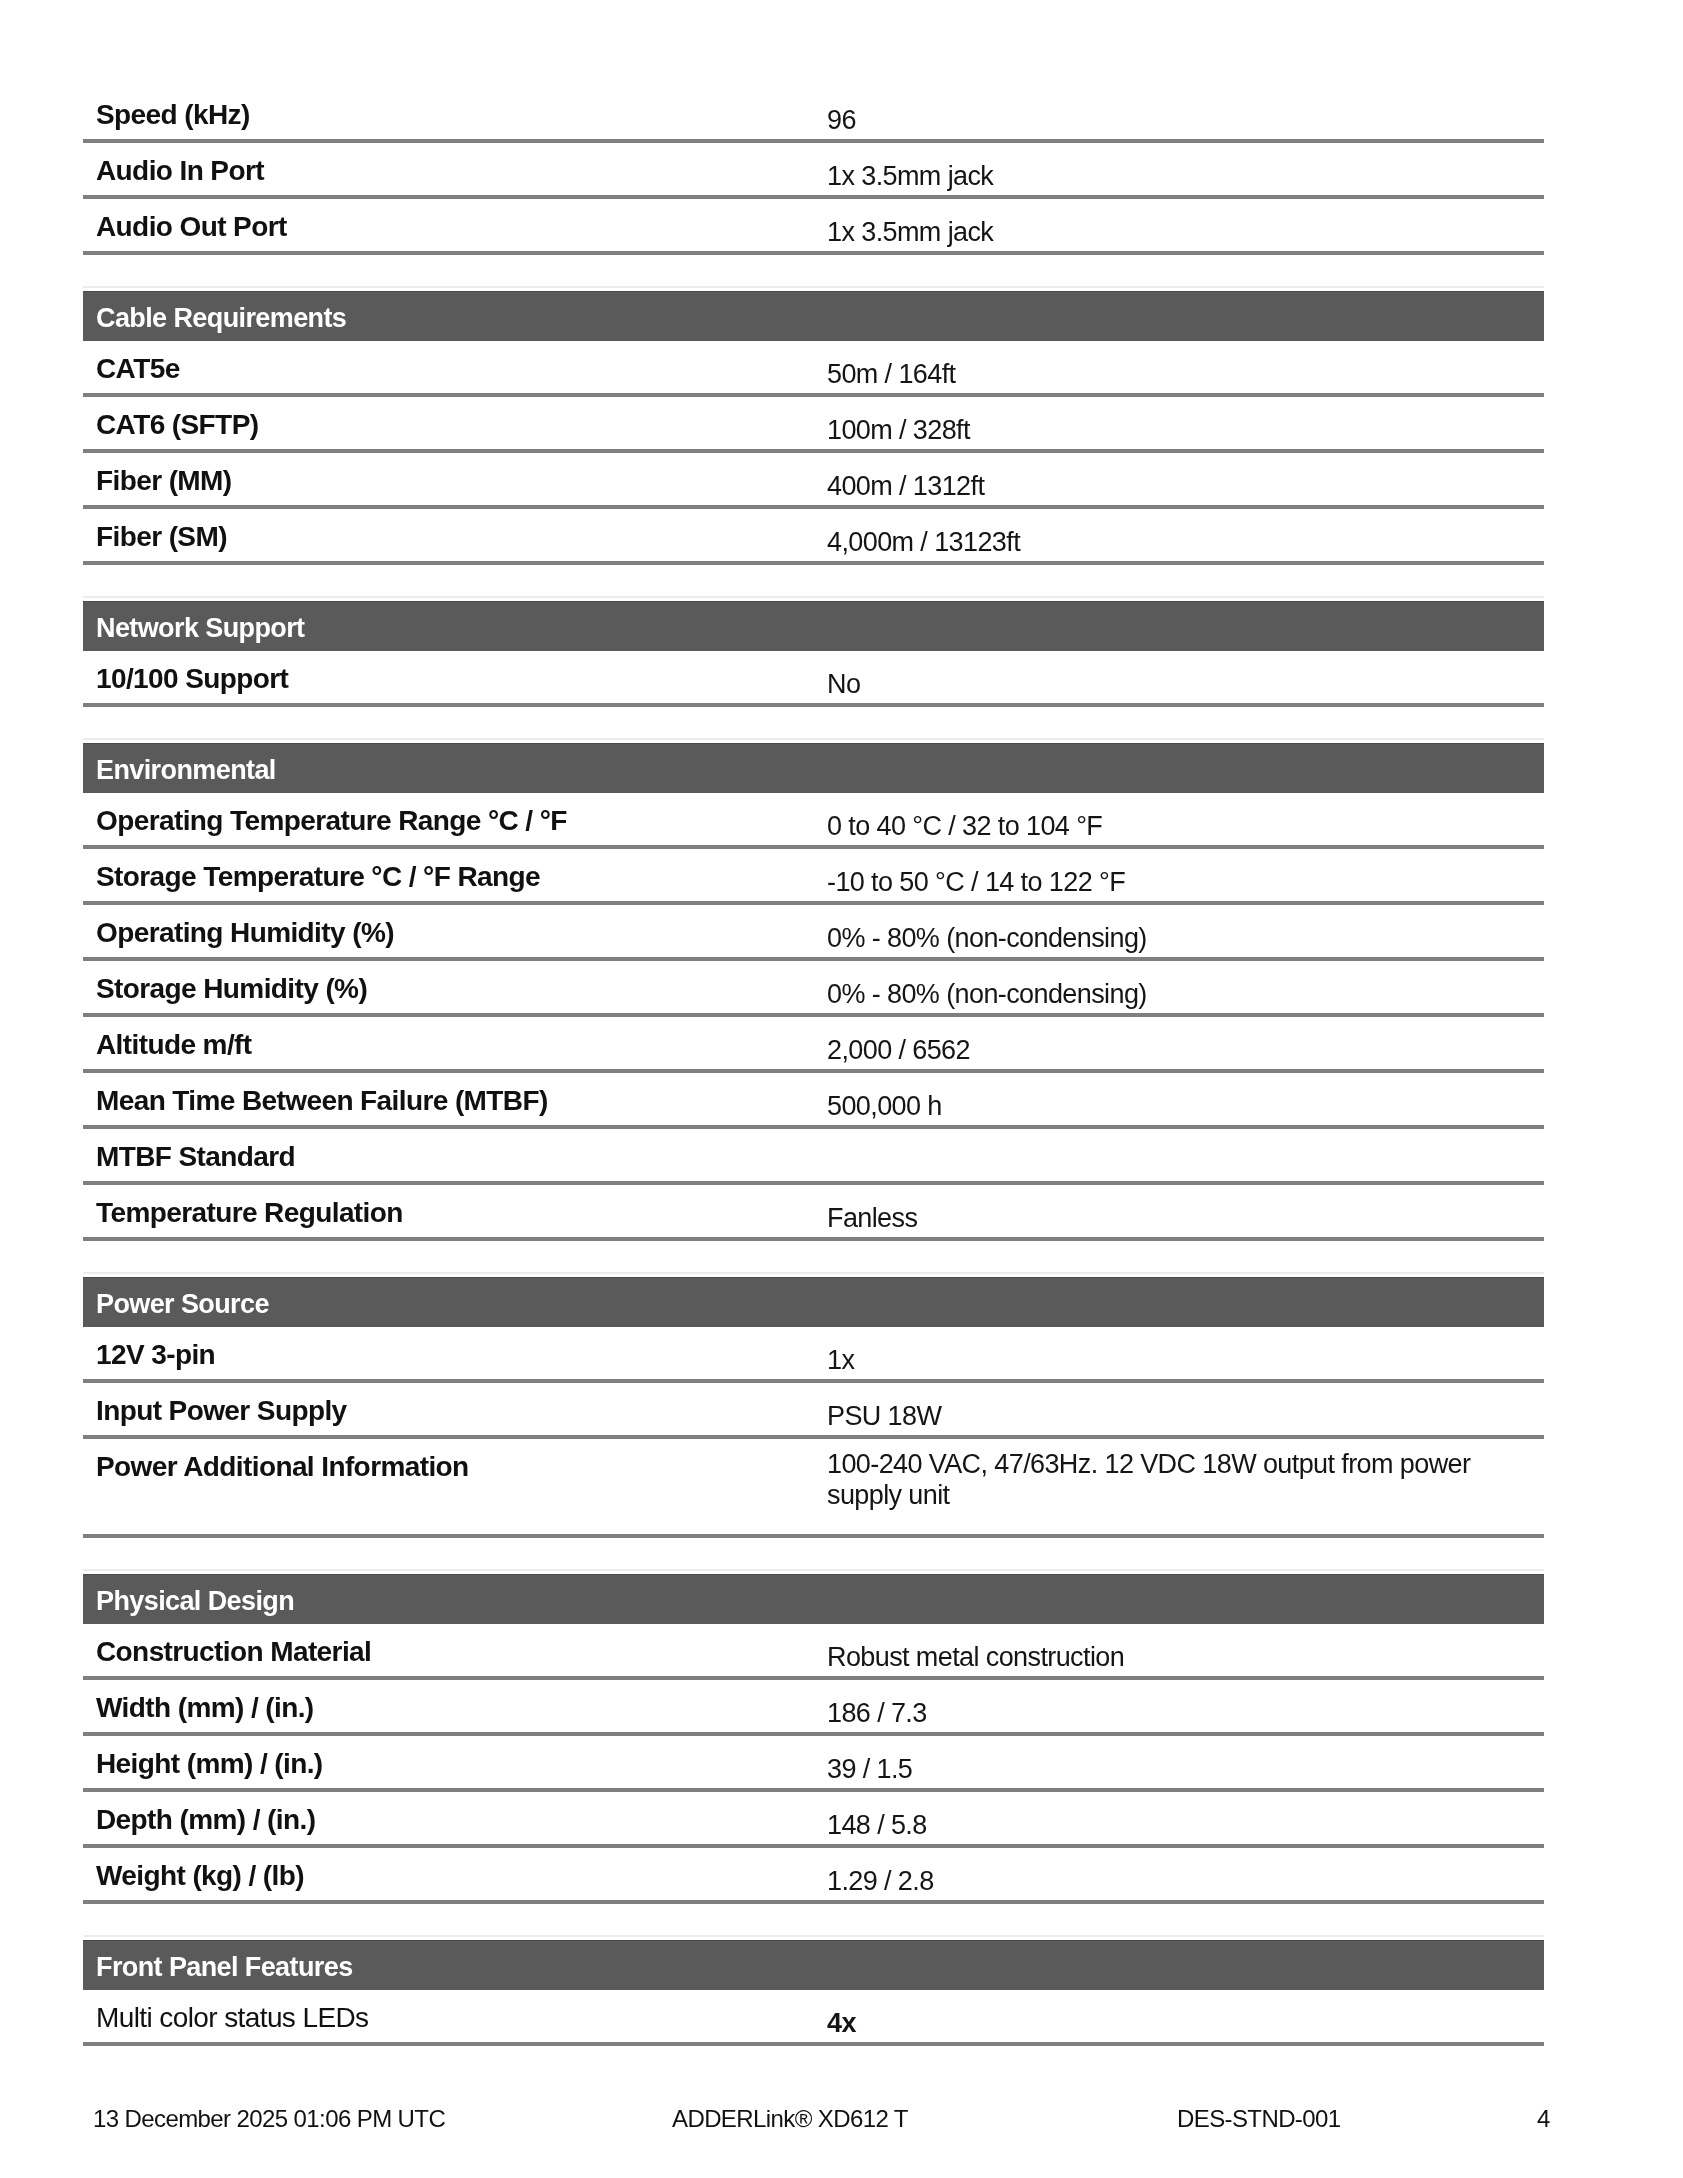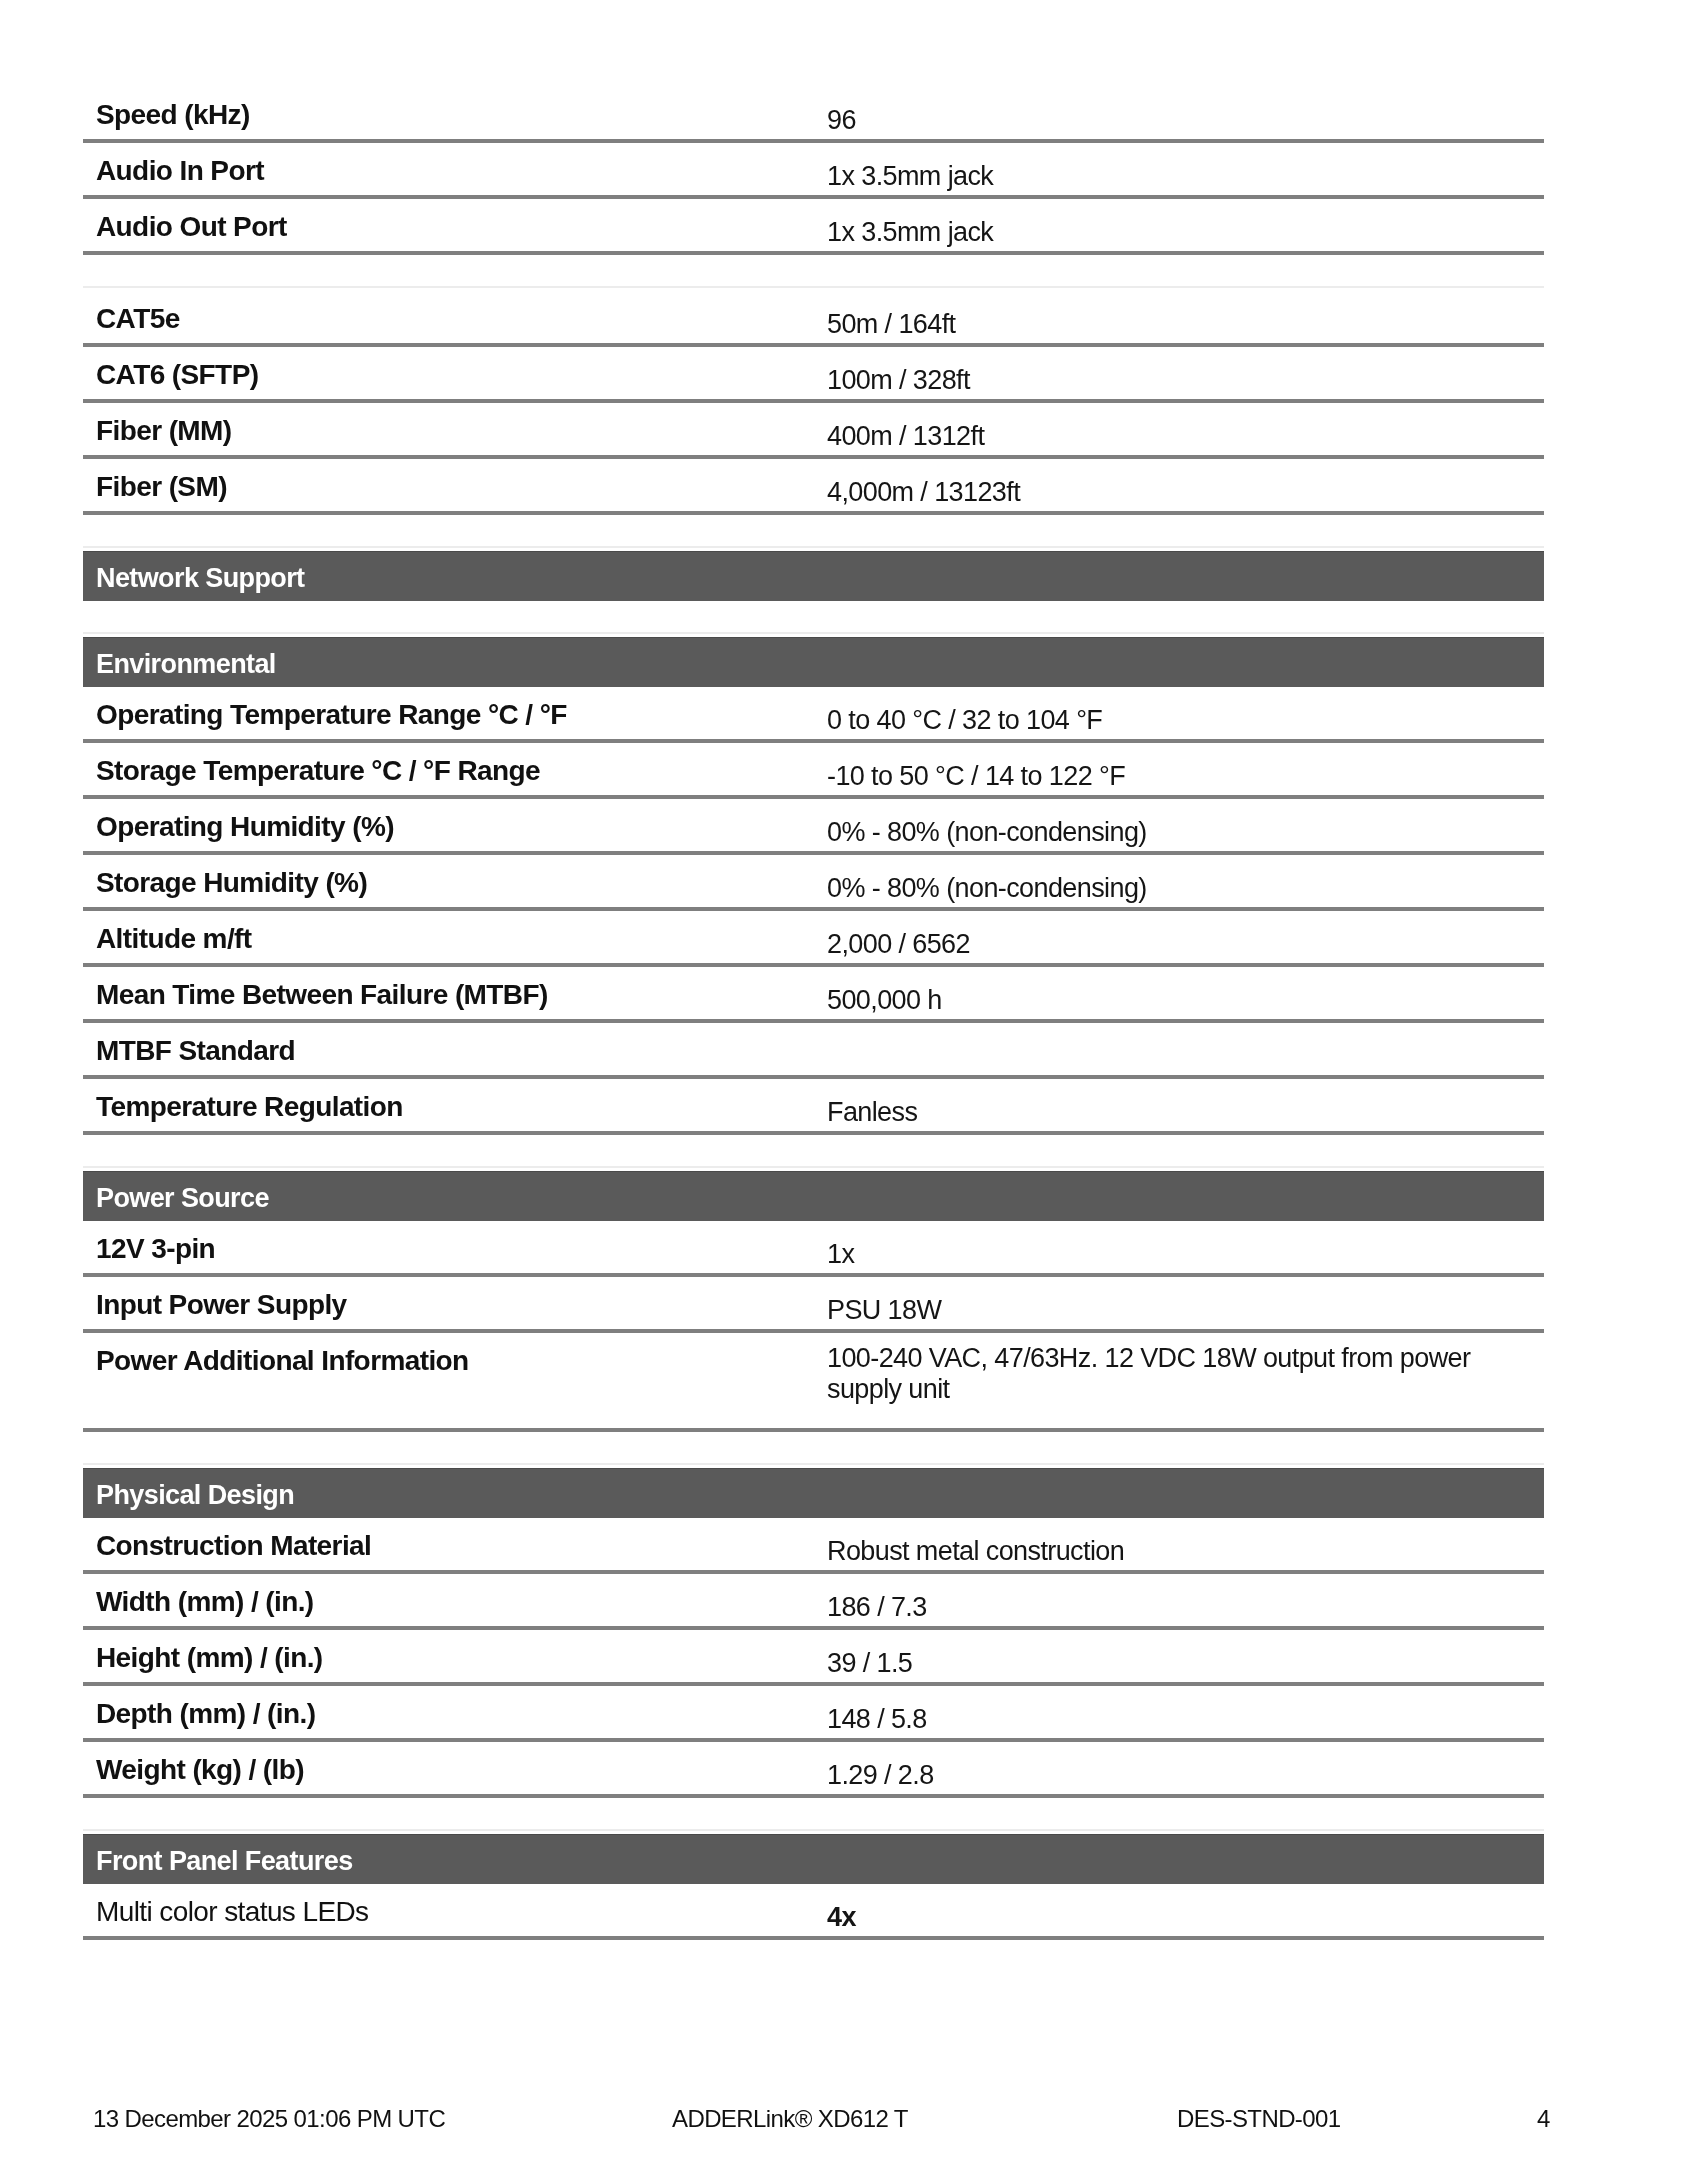"Cable Requirements" div.section-header { html: none -> <div> <span>Cable Requirements</span> </div> }
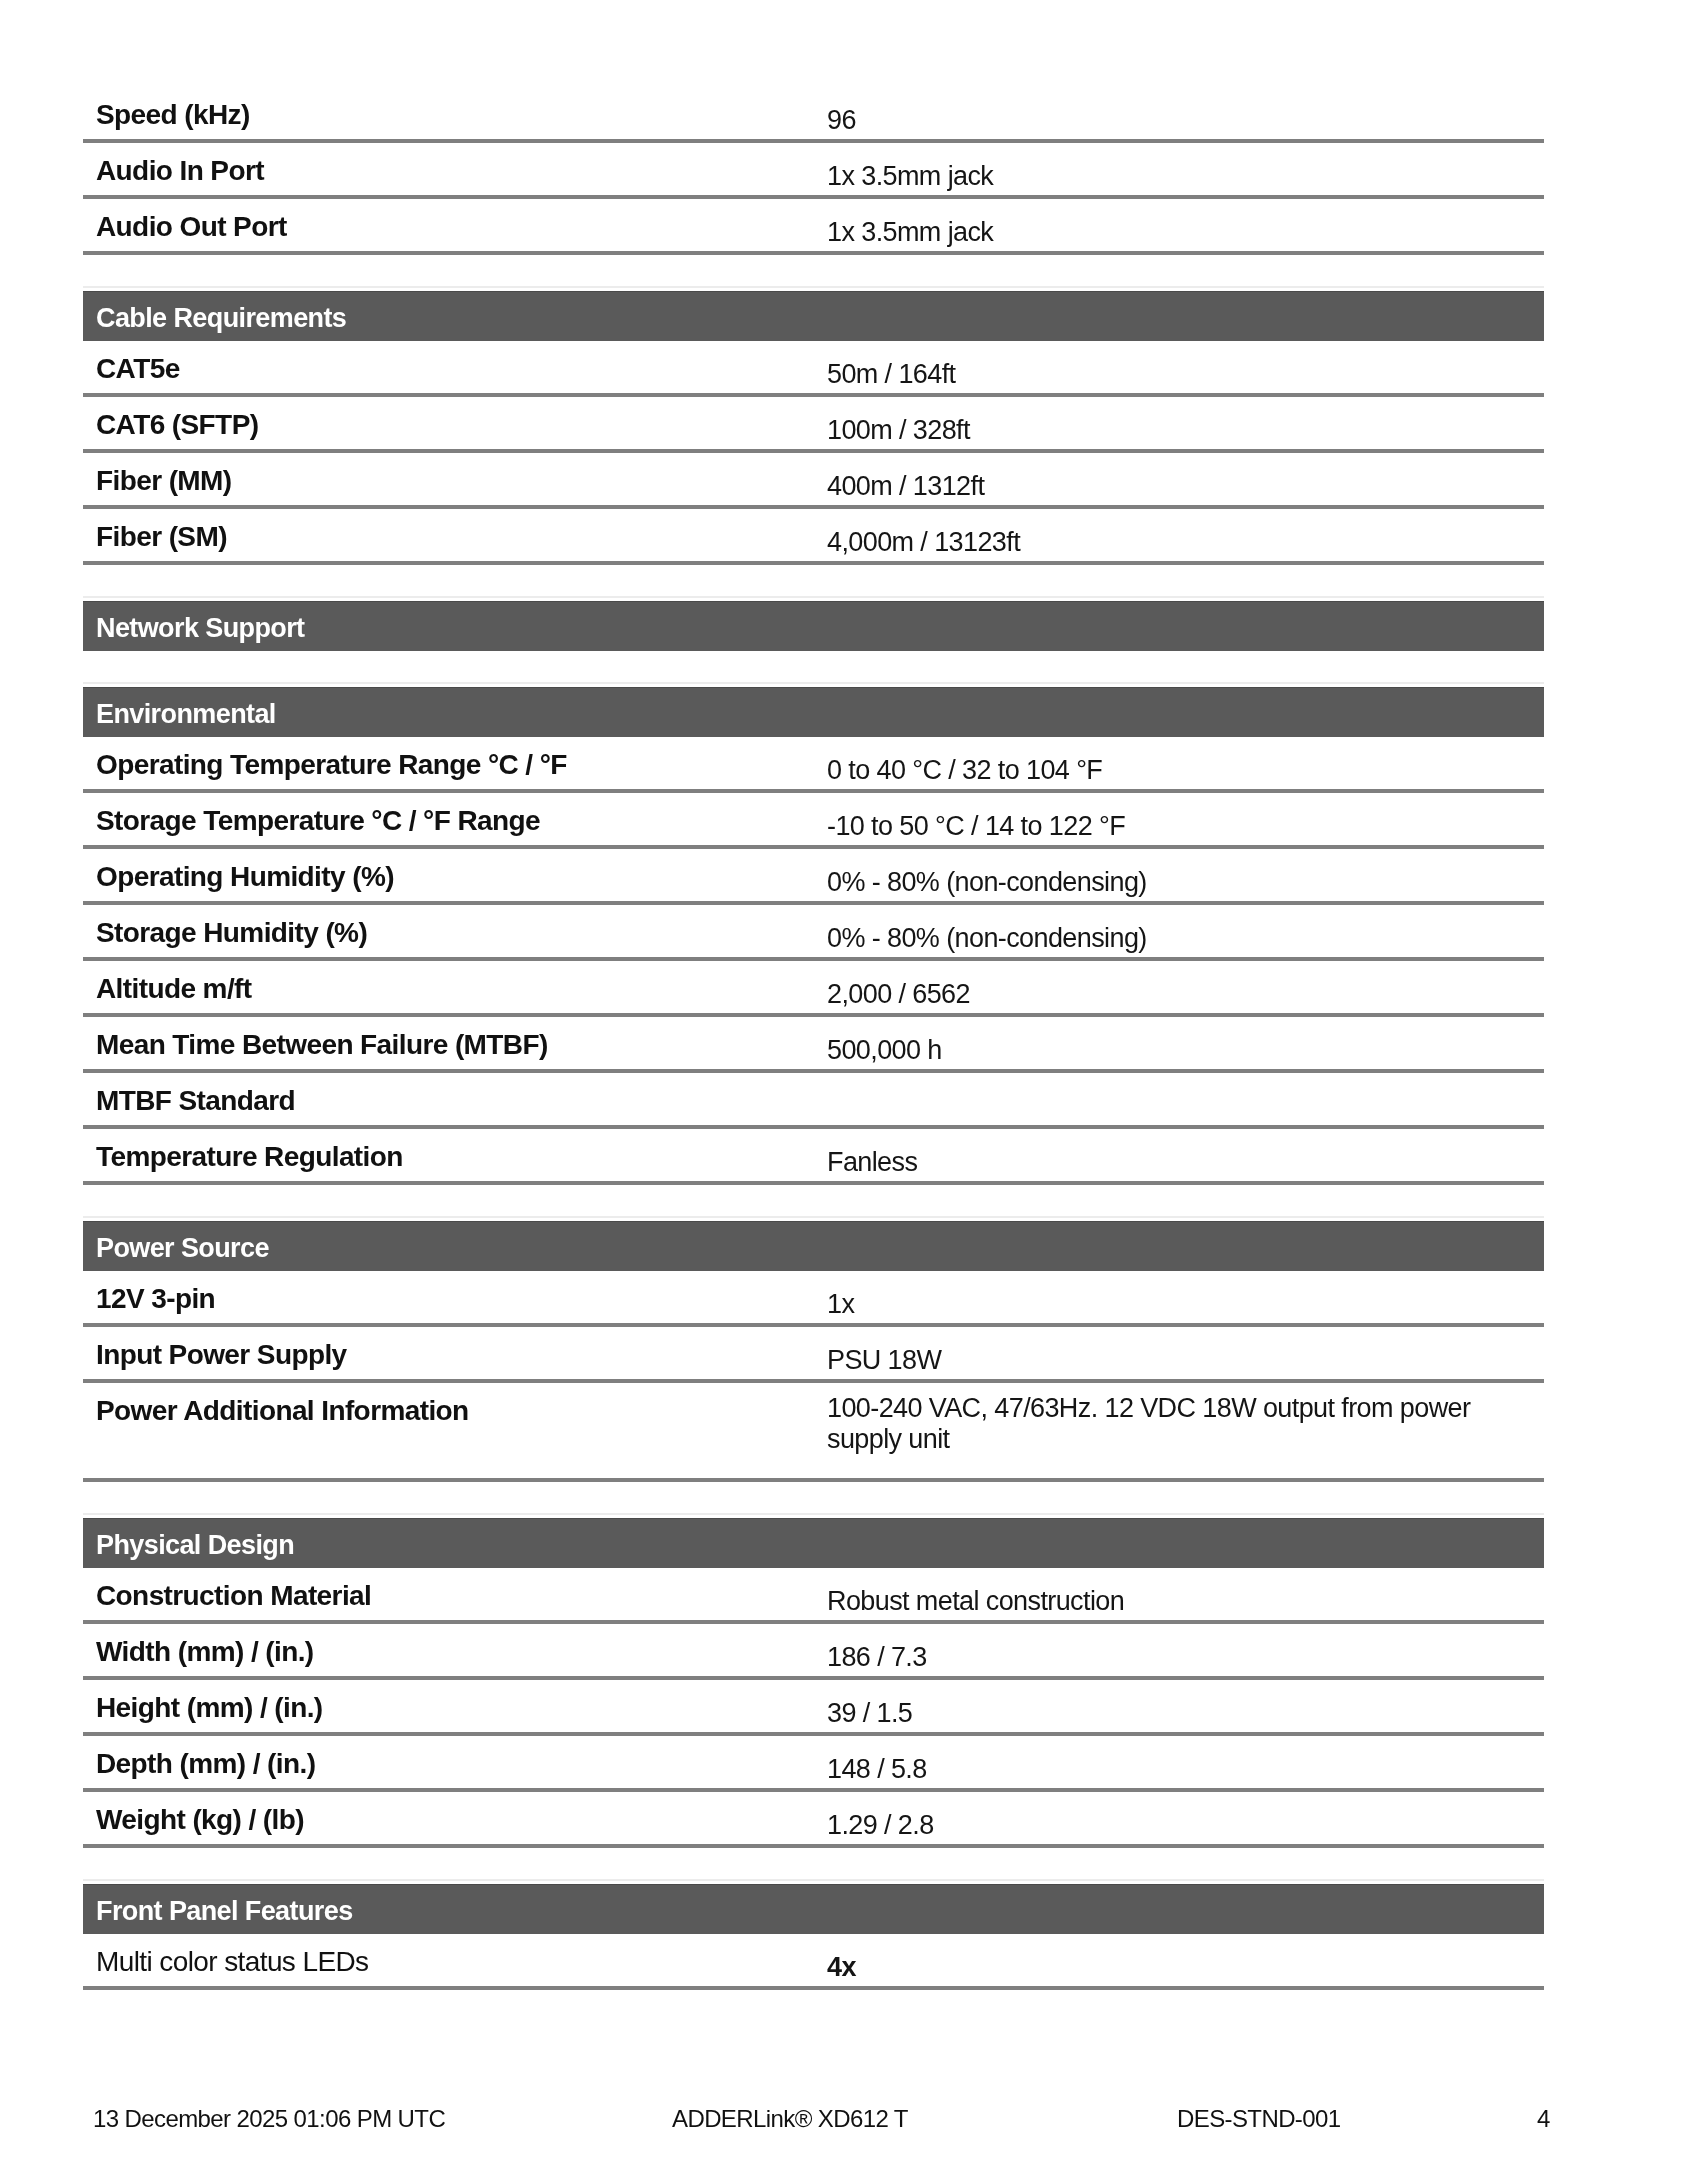"10/100 Support" div.row { html: none -> <div> <span>10/100 Support</span> <span>No</span> </div> }
